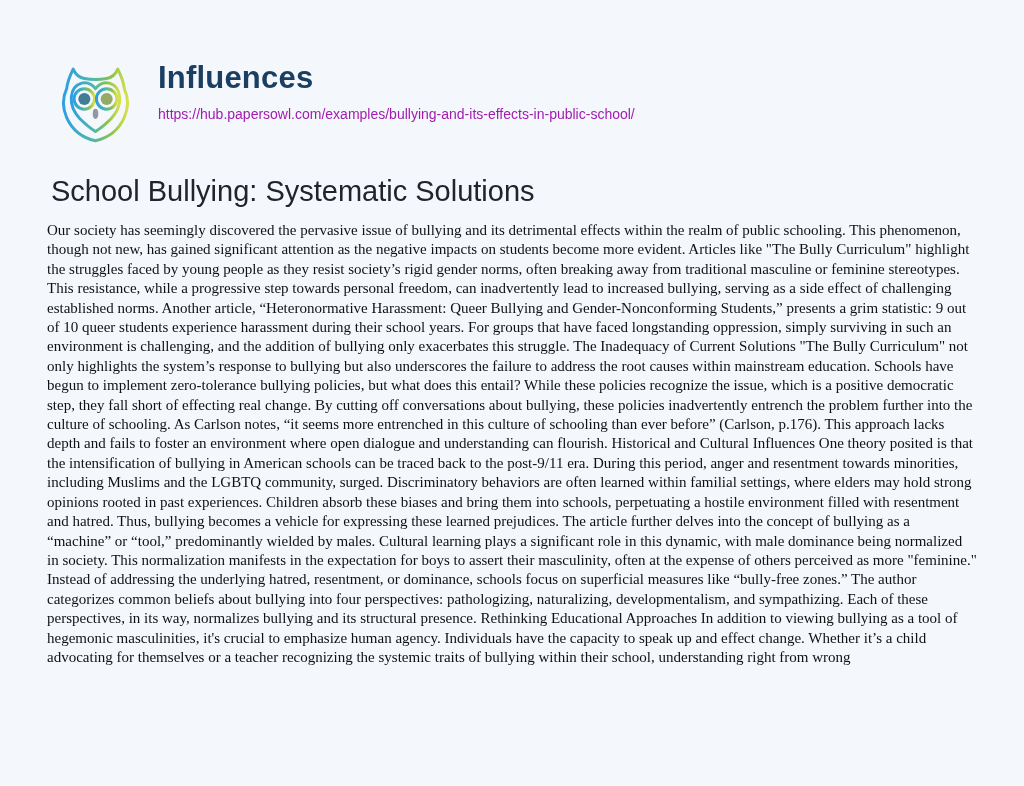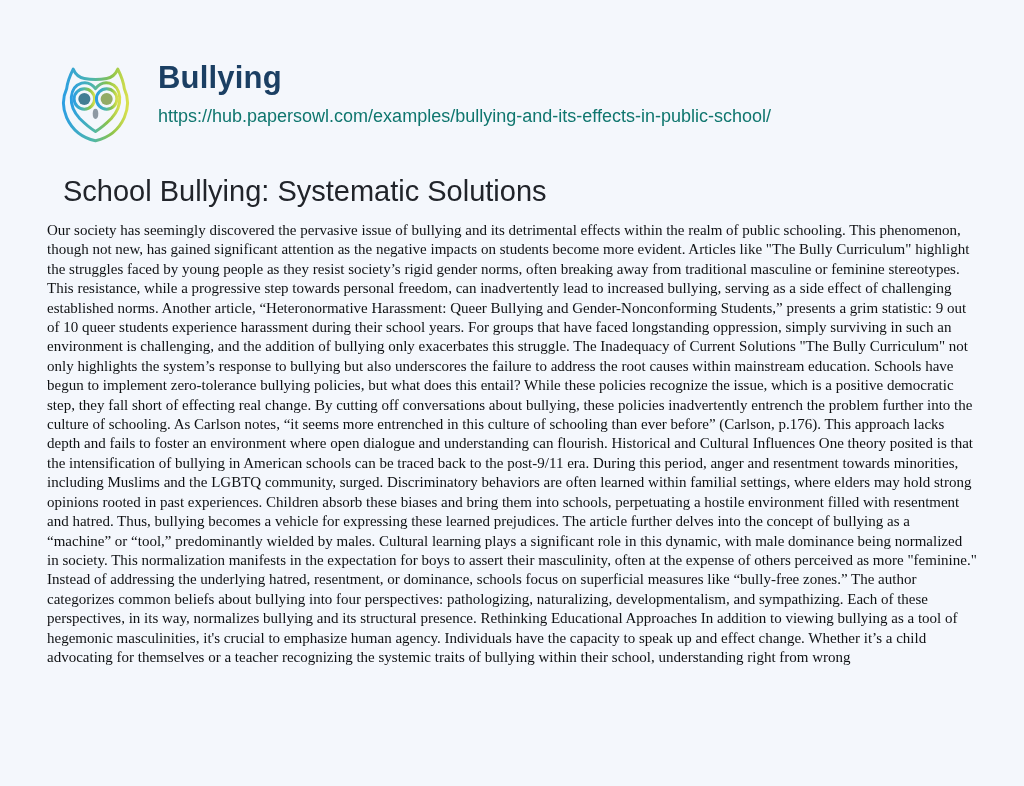"Bullying" div.brand-name { text: Bullying -> Influences }
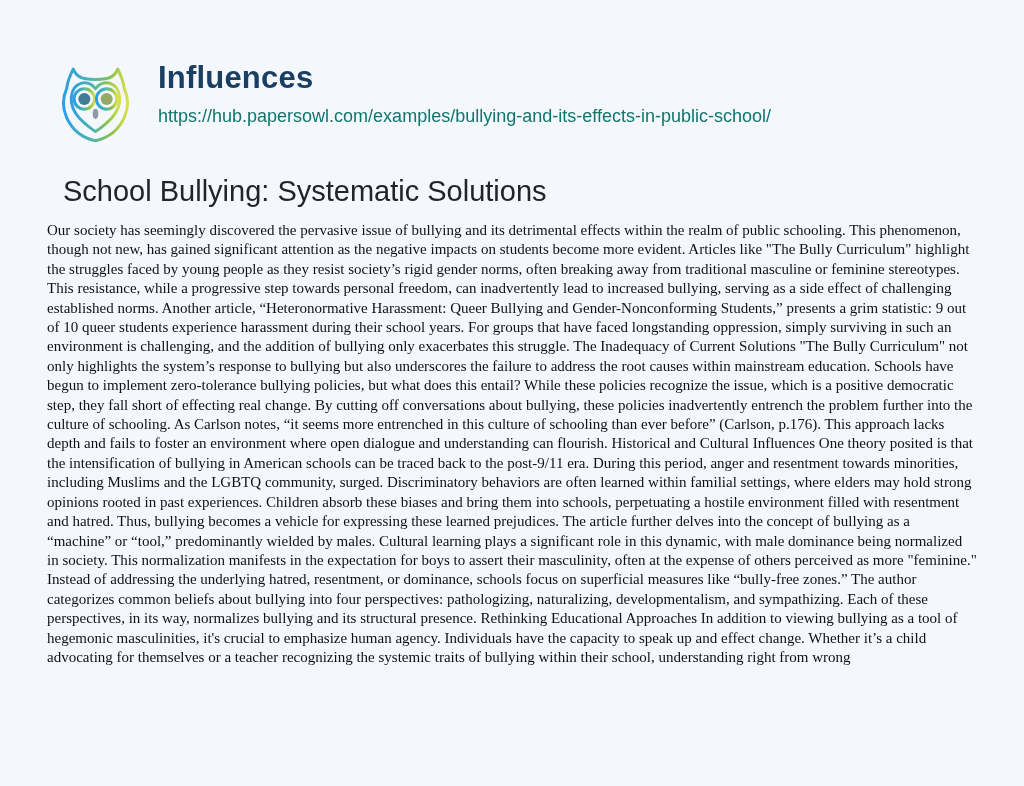"https://hub.papersowl.com/examples/bully" .source-url { color: #0f766e -> #a21caf; font-size: 18px -> 14px }
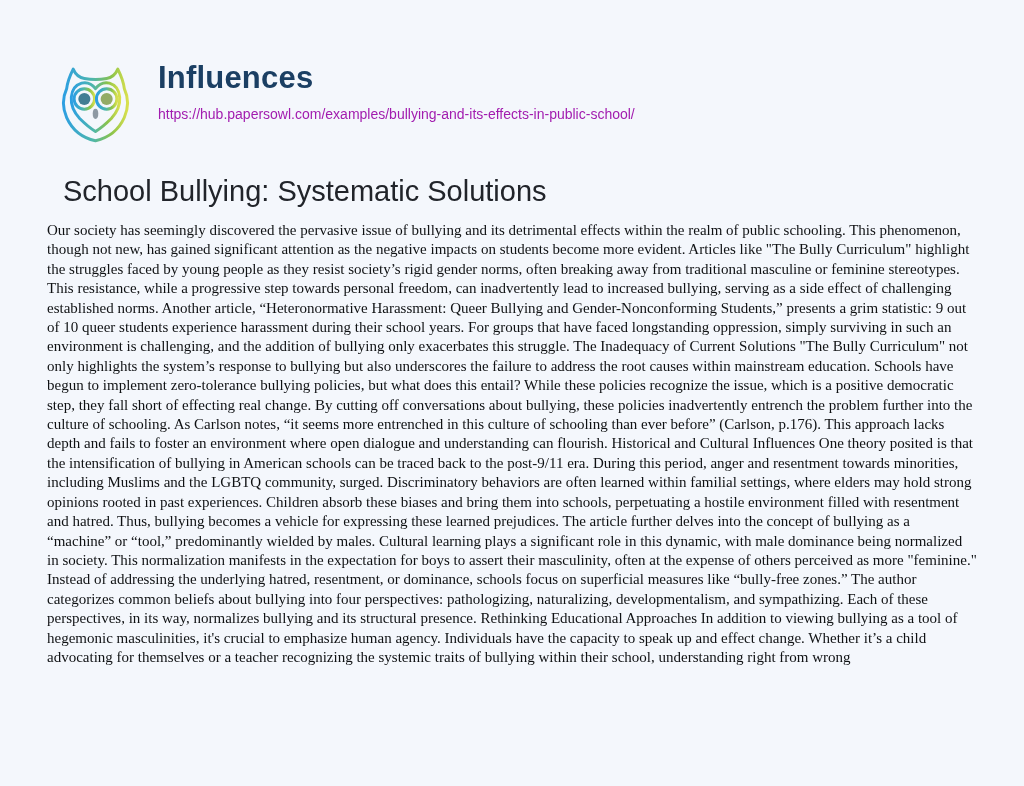"School Bullying: Systematic Solutions" .title { margin: 24px 0 0 16px -> 24px 0 0 4px }
